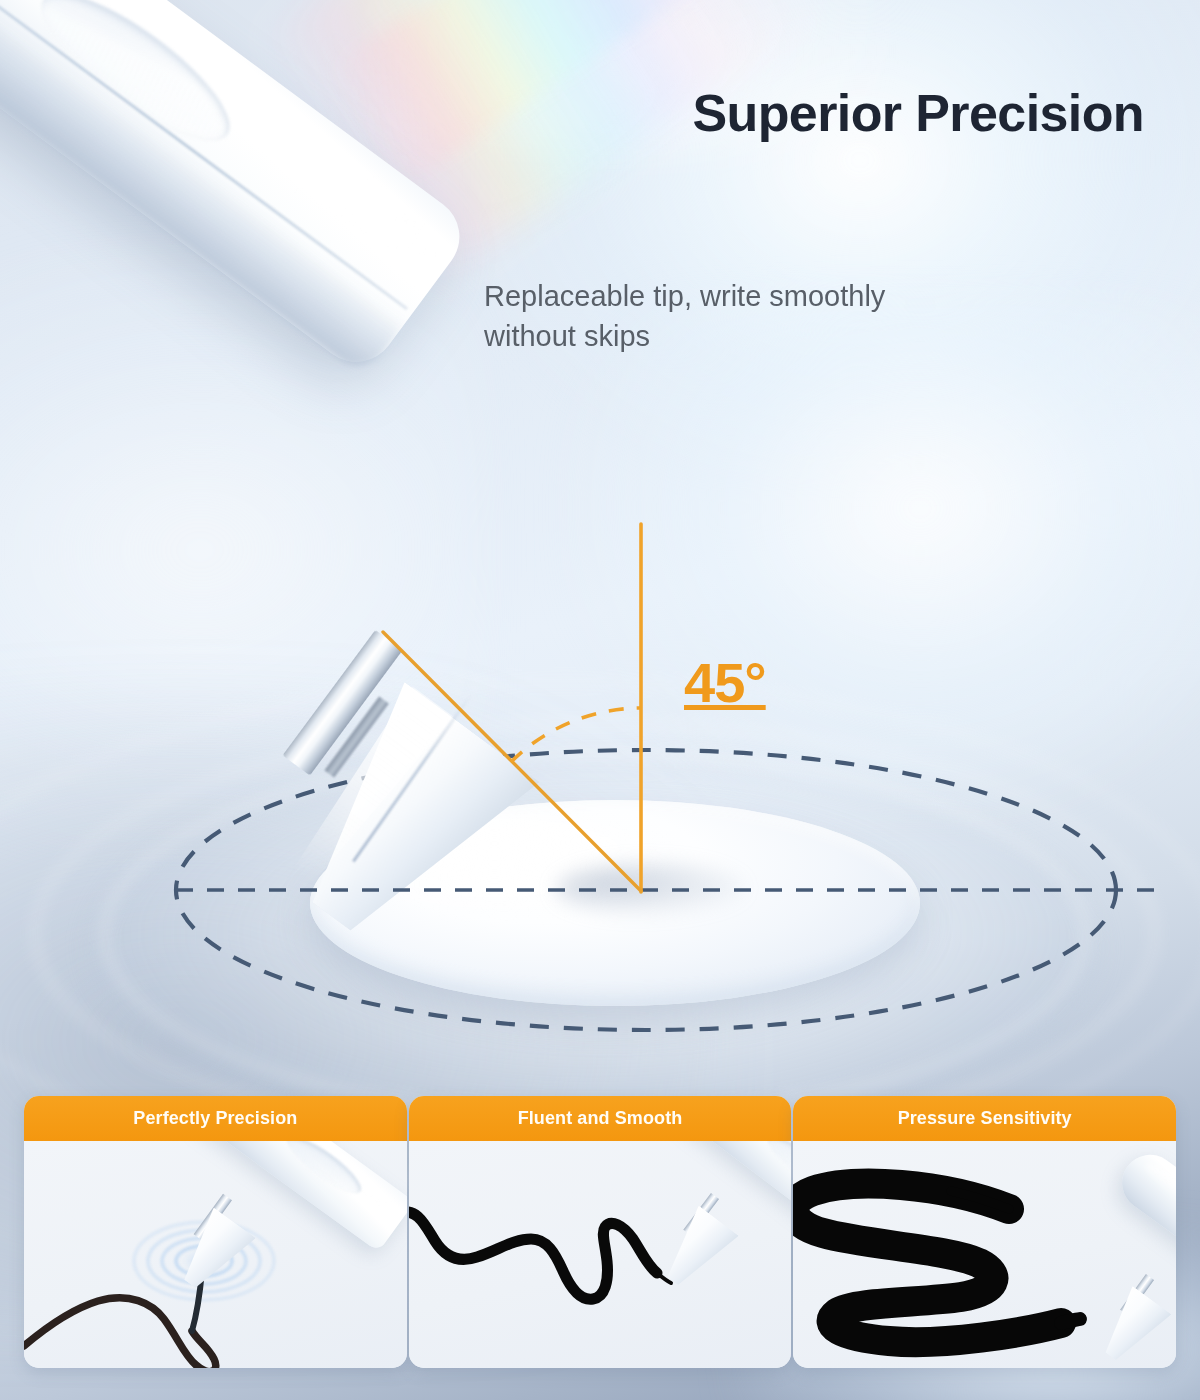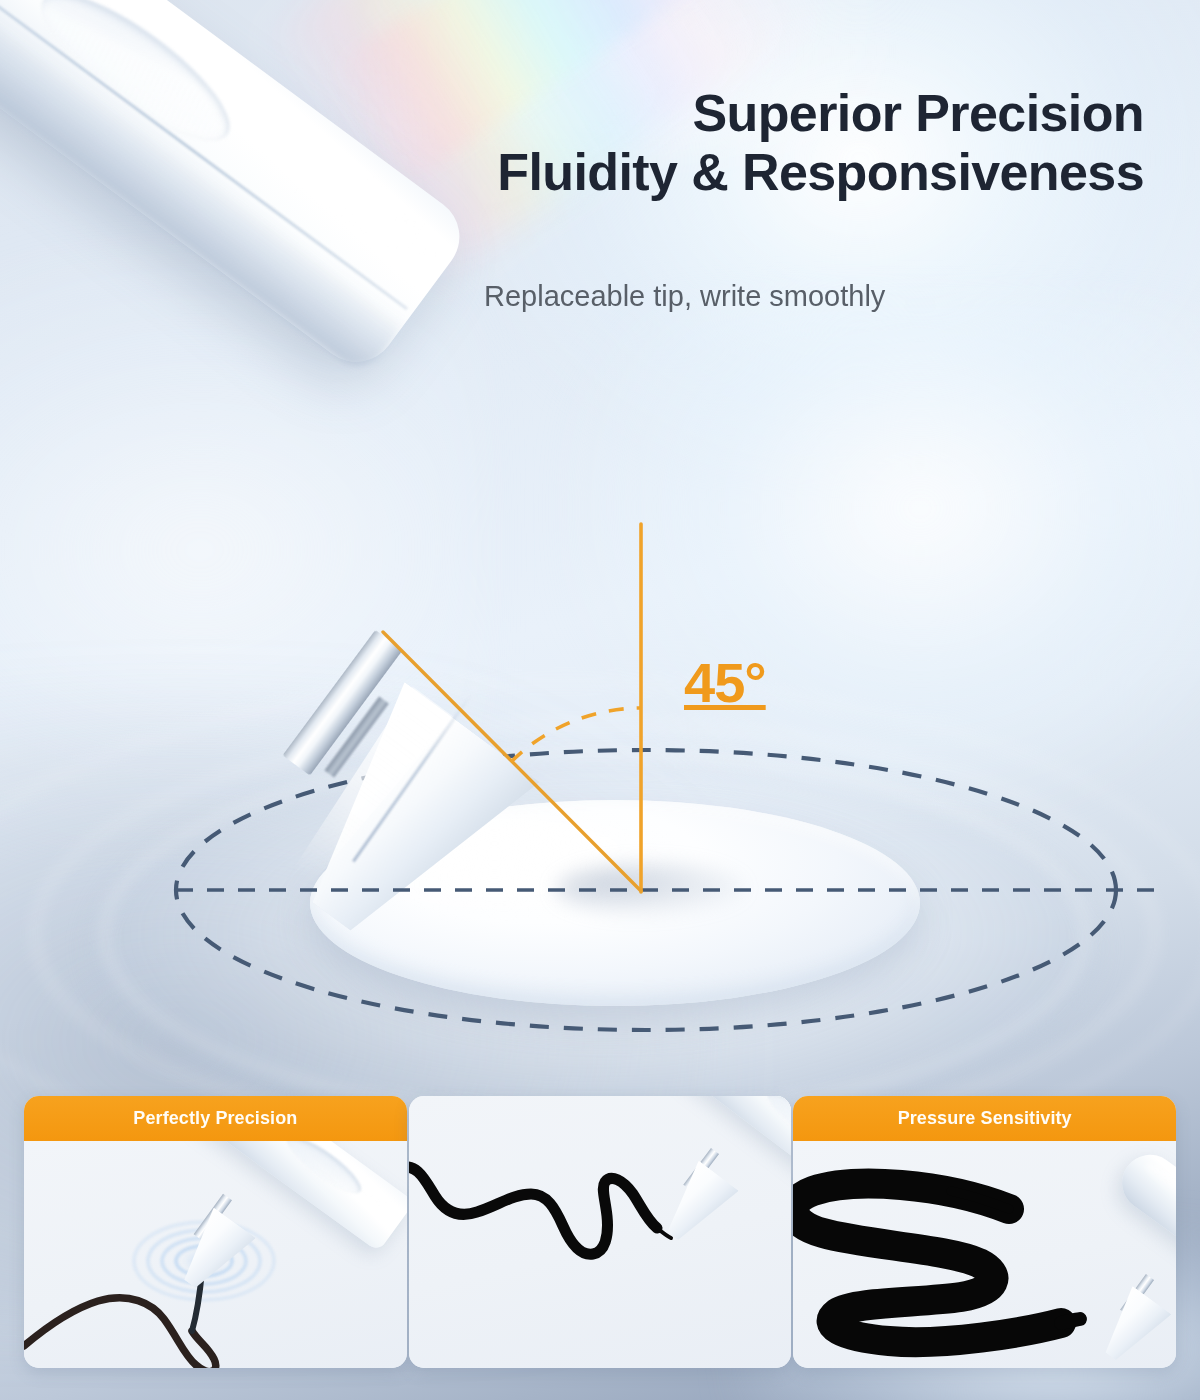"Fluidity & Responsiveness" span.ln { html: <span>Fluidity &amp; Responsiveness</span> -> none }
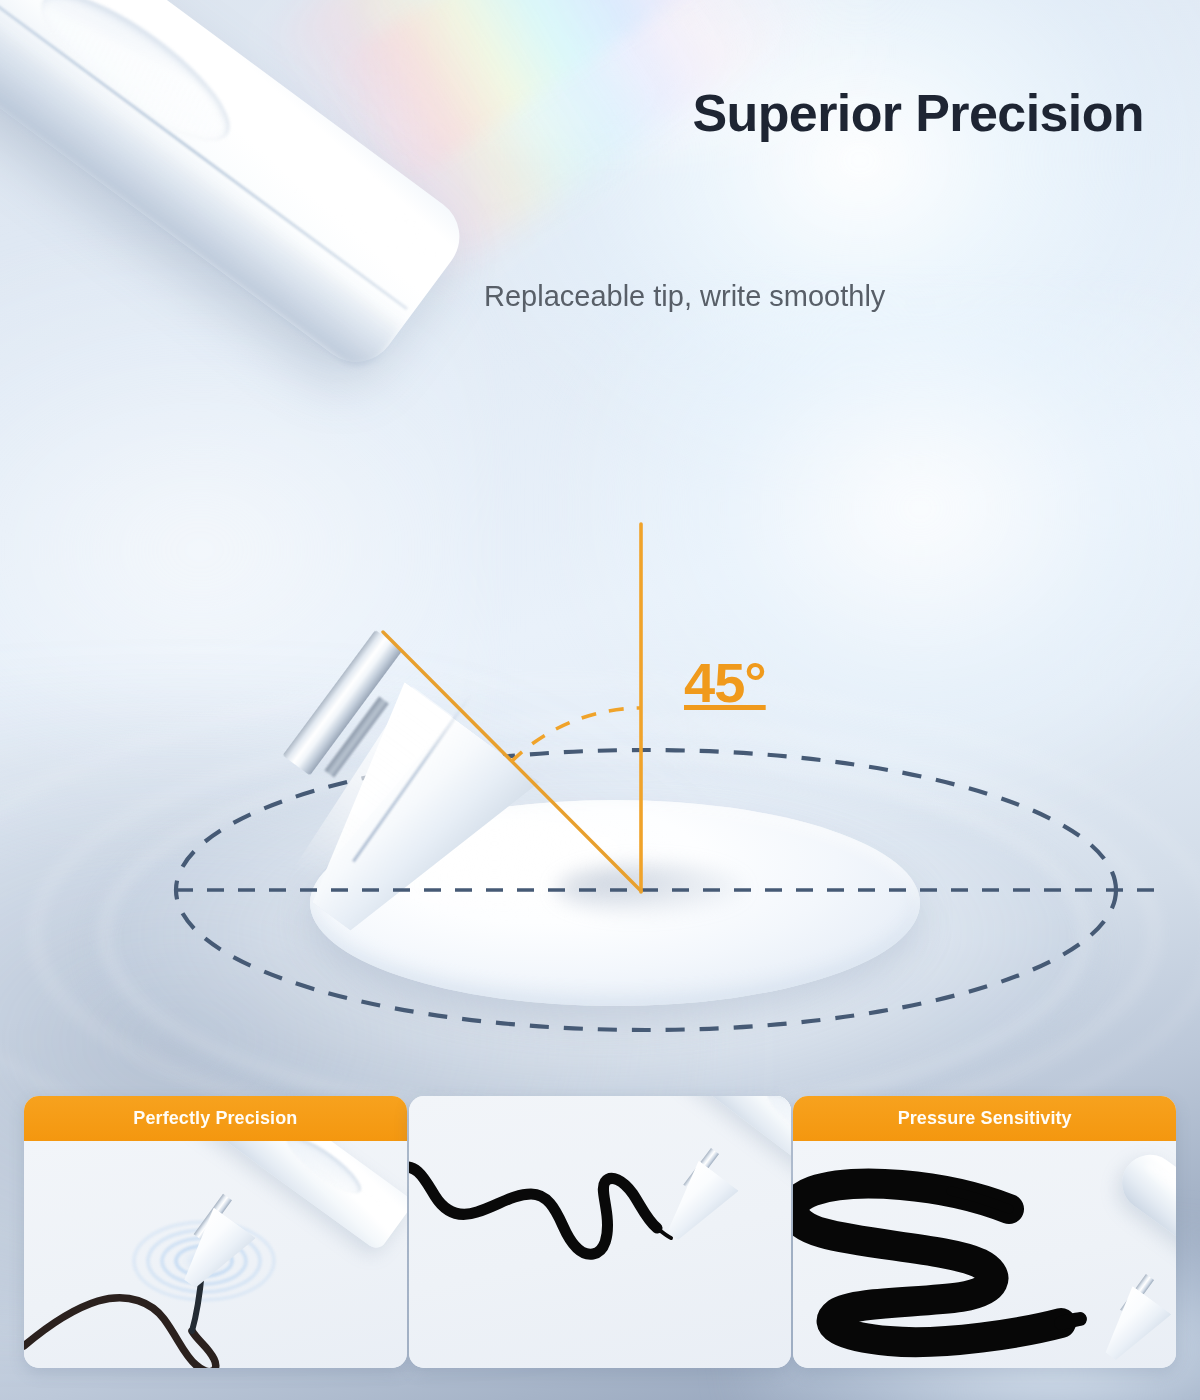"without skips" span.ln { html: none -> <span>without skips</span> }
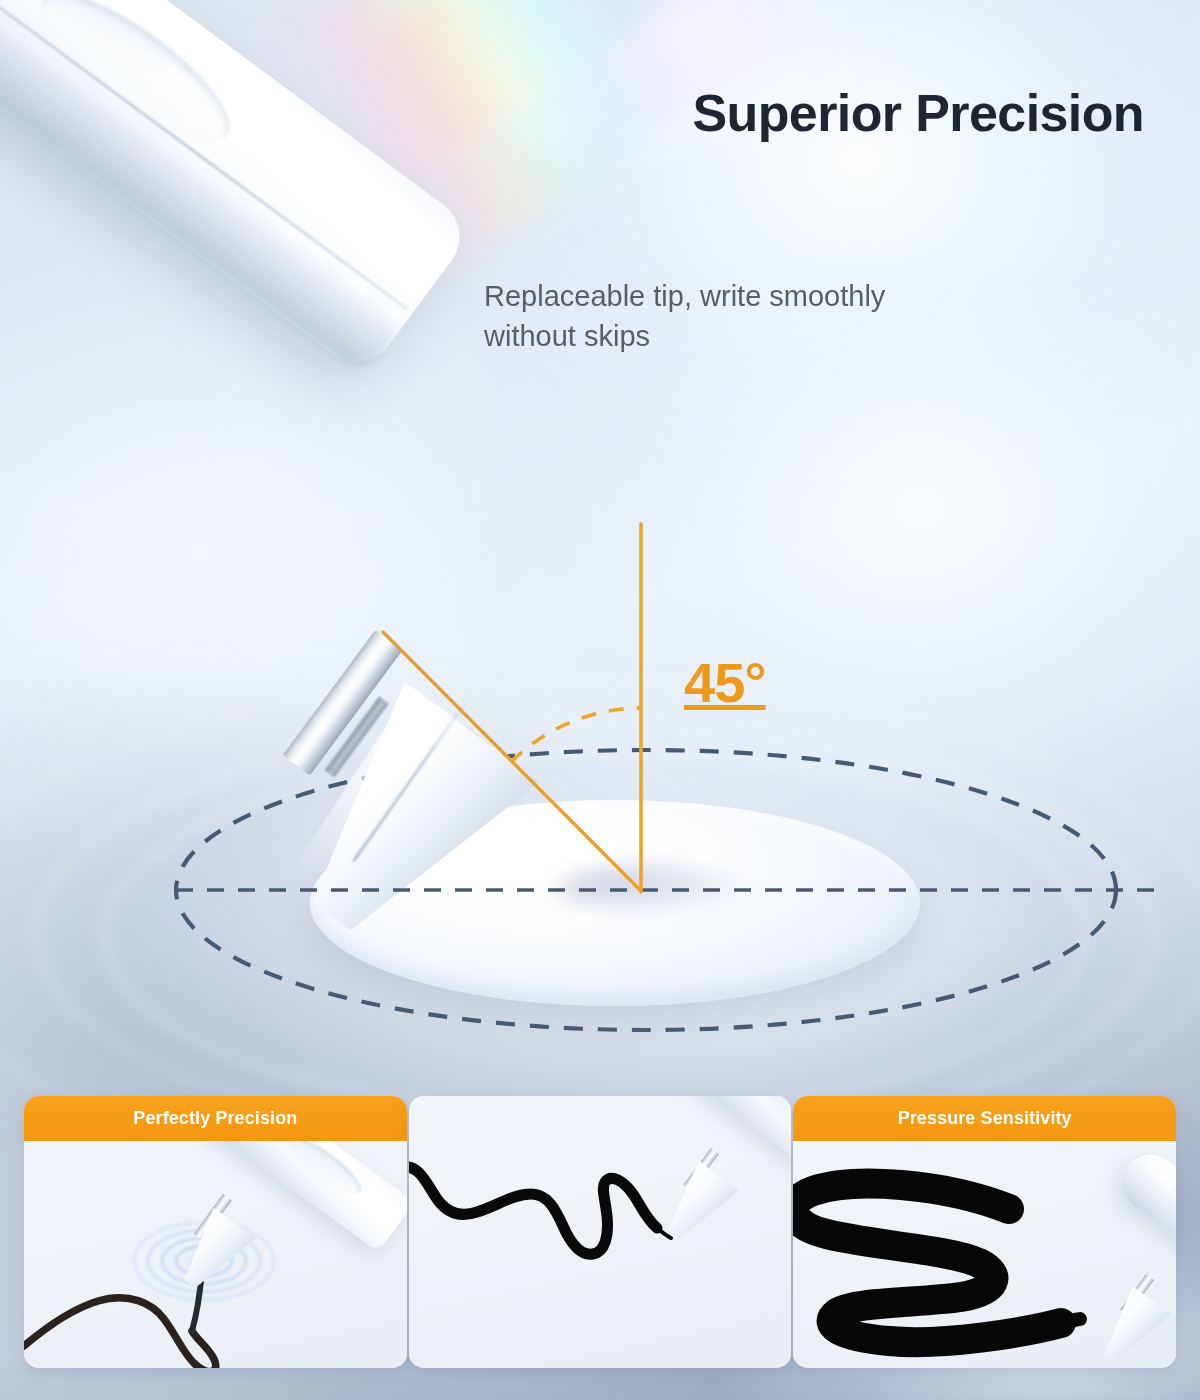"Fluent and Smooth" div.card-head { html: none -> <div>Fluent and Smooth</div> }
